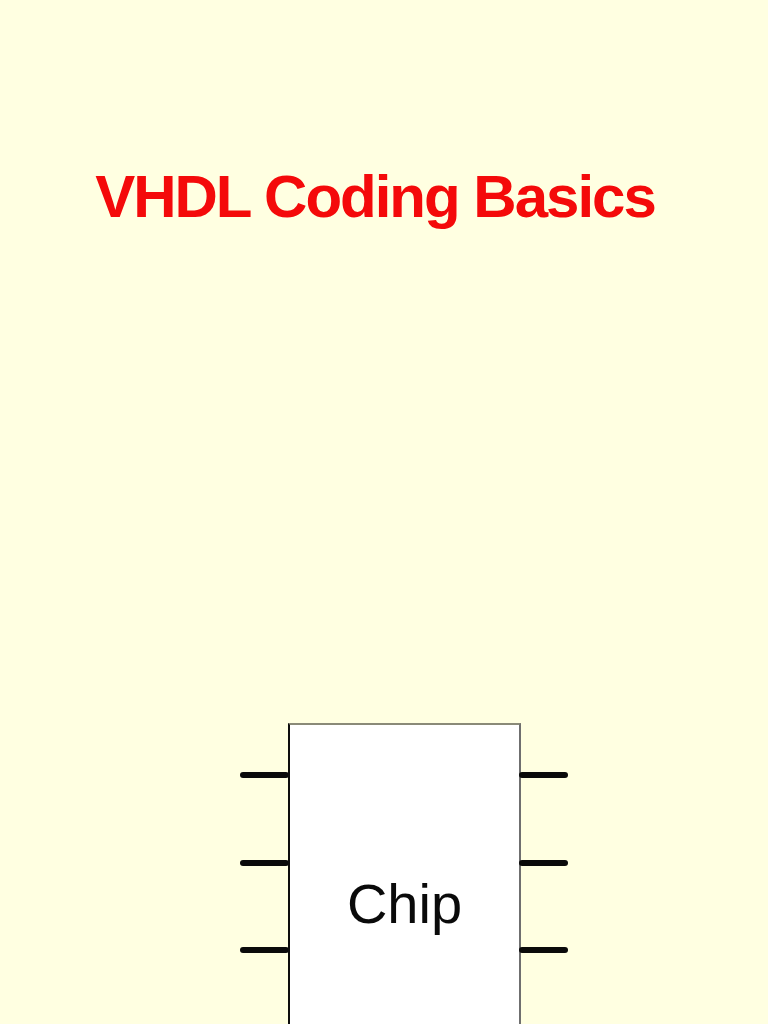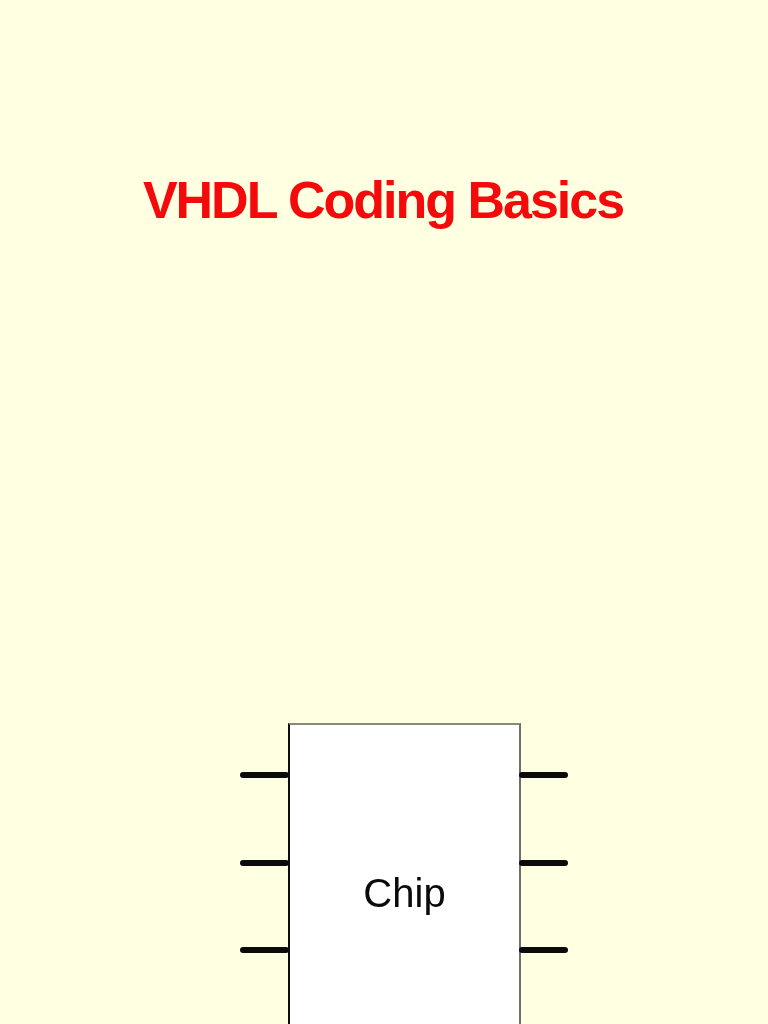"VHDL Coding Basics" .slide-title { font-size: 52px -> 60px; margin: 12px -> 4px }
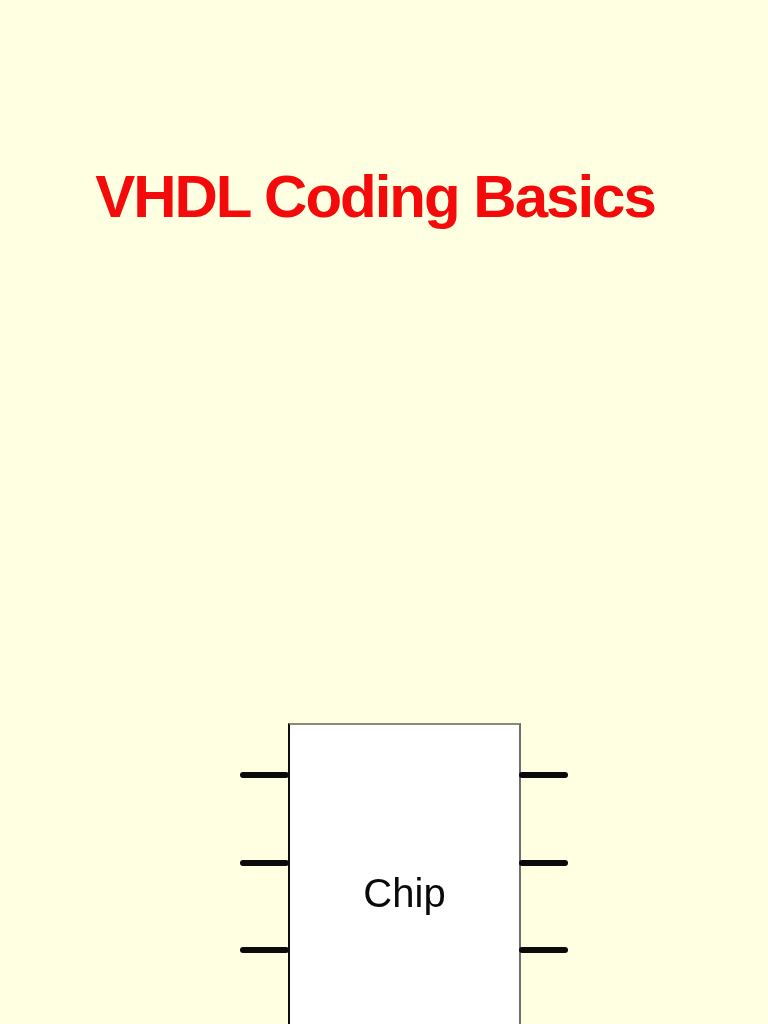"Chip" .chip-label { font-size: 40px -> 56px }
